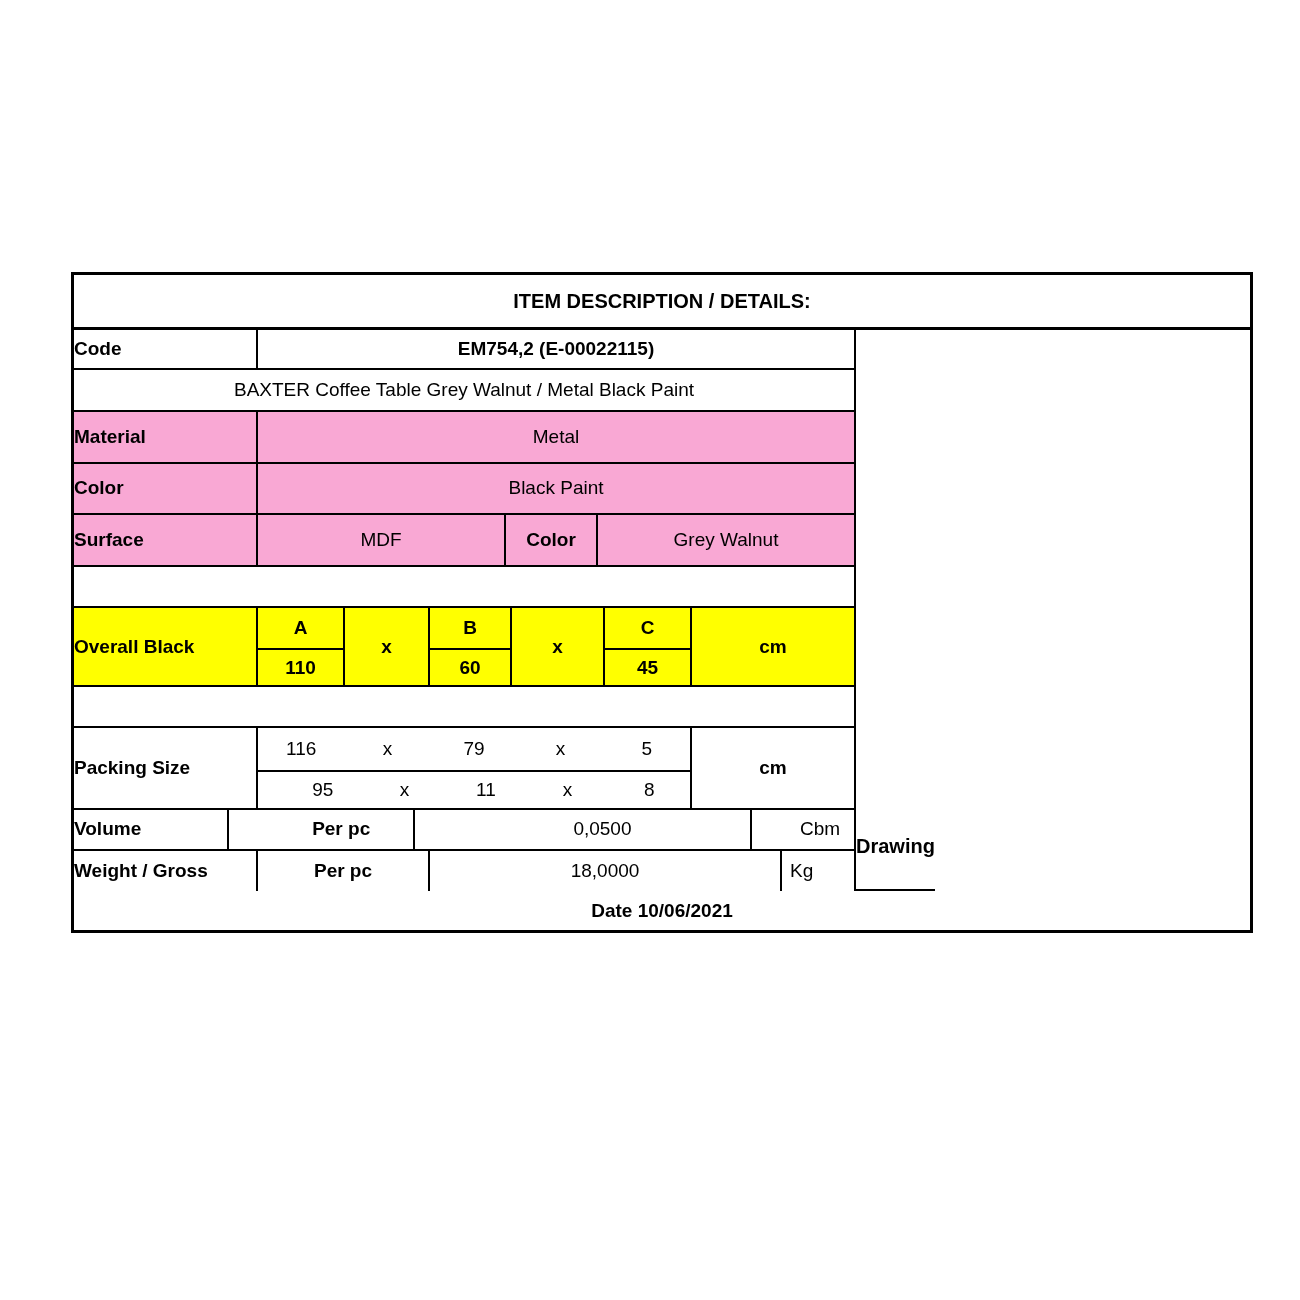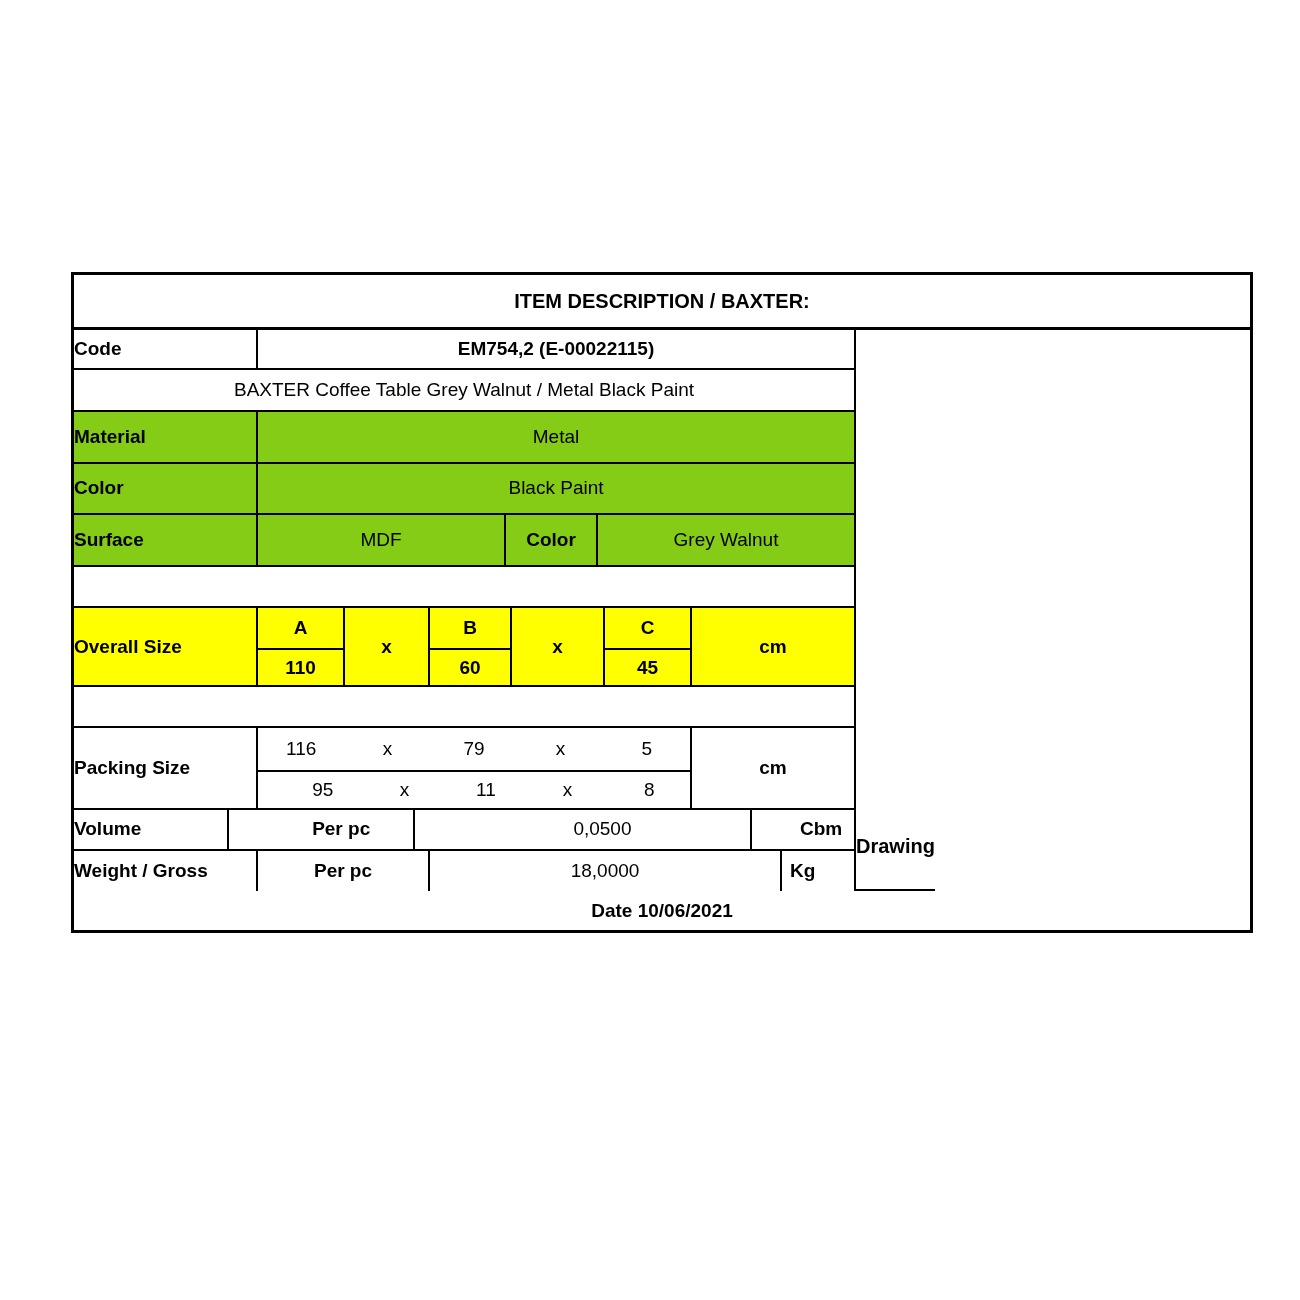"ITEM DESCRIPTION / BAXTER:" div.title-row { text: BAXTER -> DETAILS }
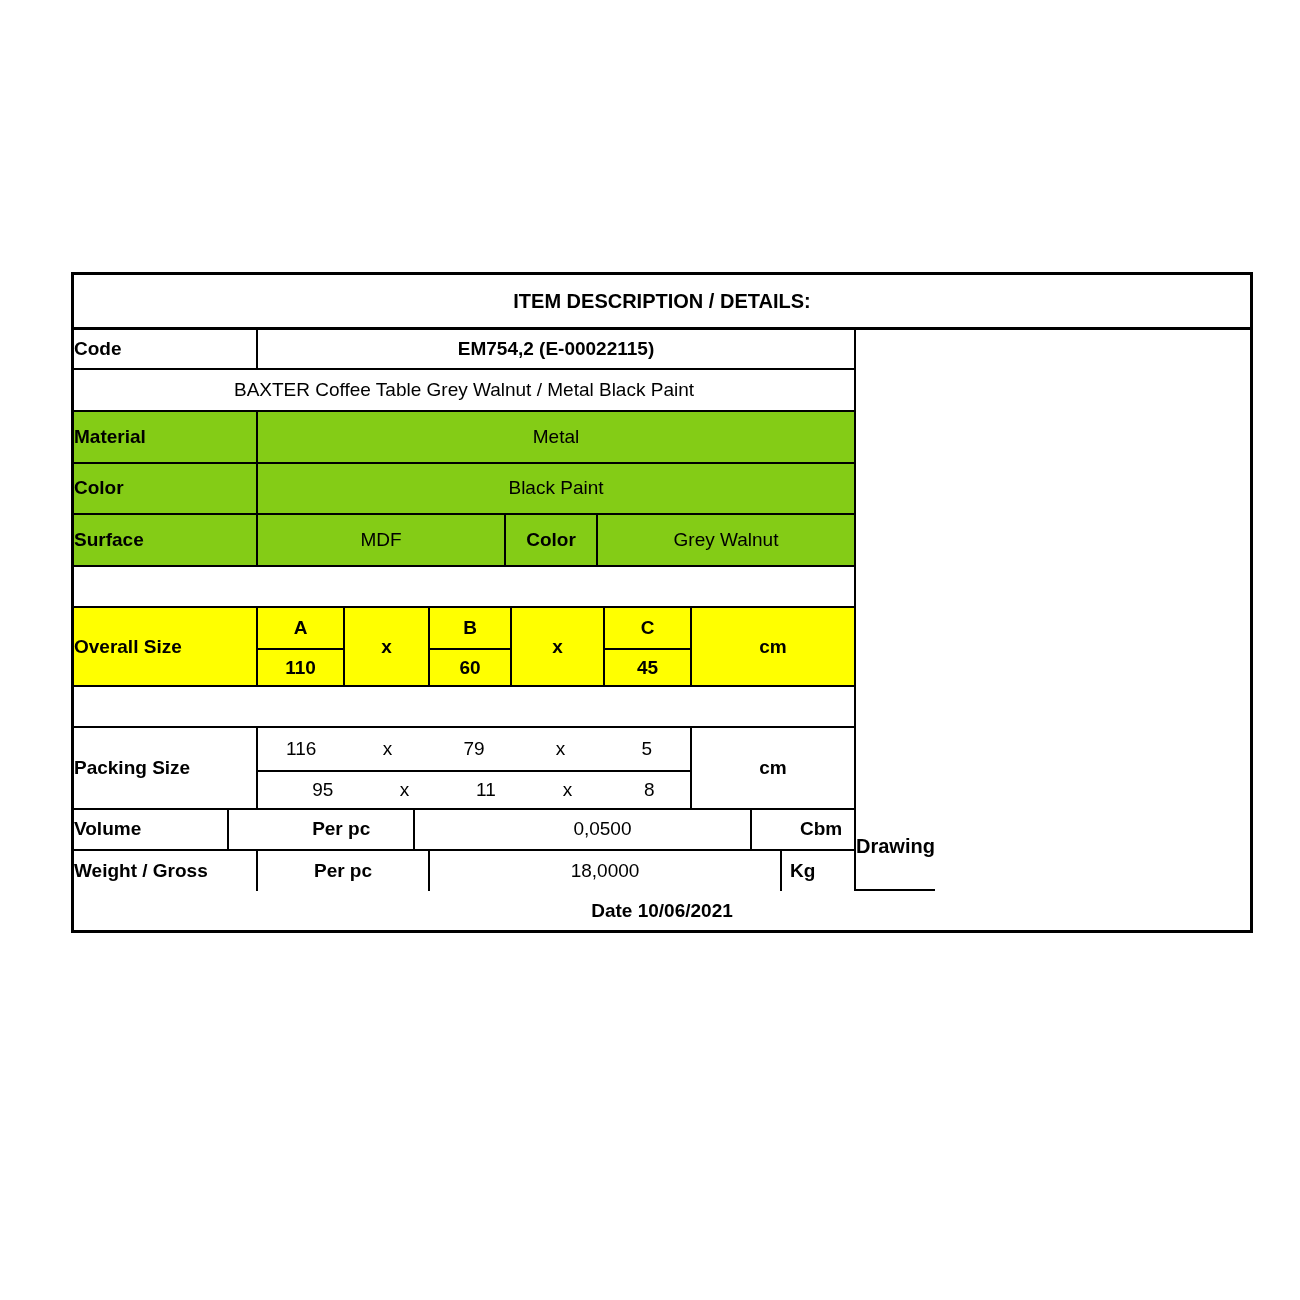"Material" .r-material,.r-color,.r-surface { background: #84cc16 -> #f9a8d4 }
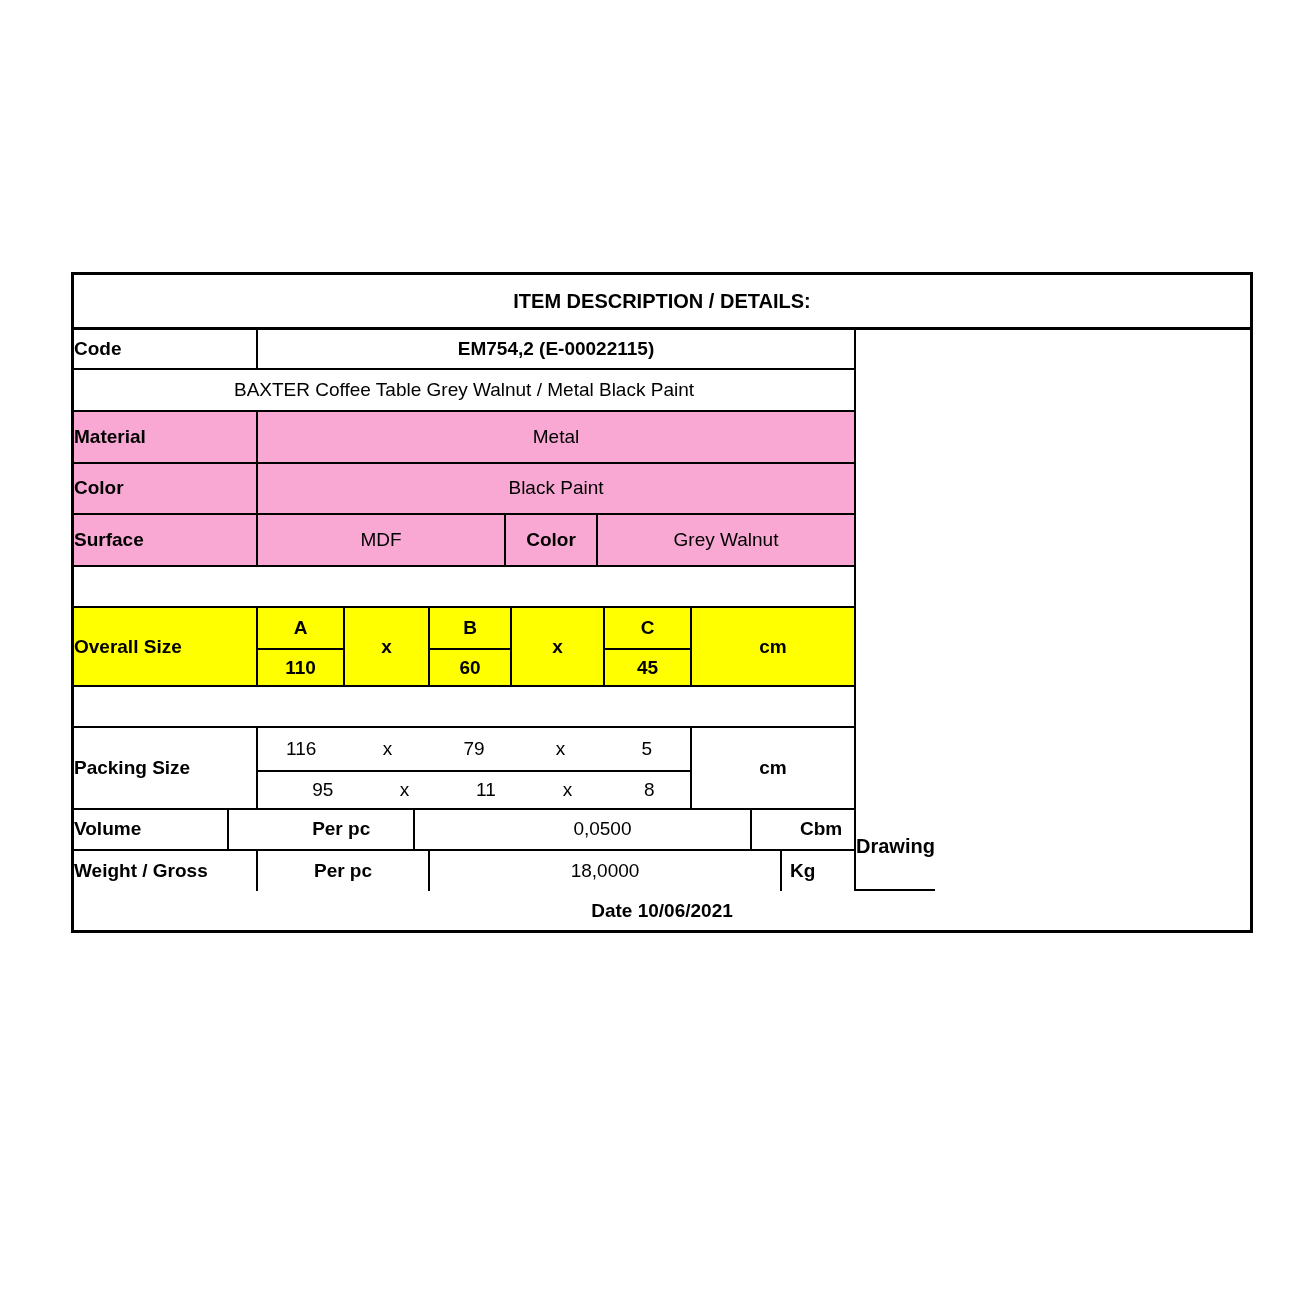"Overall Size" div.cell { text: Size -> Black }
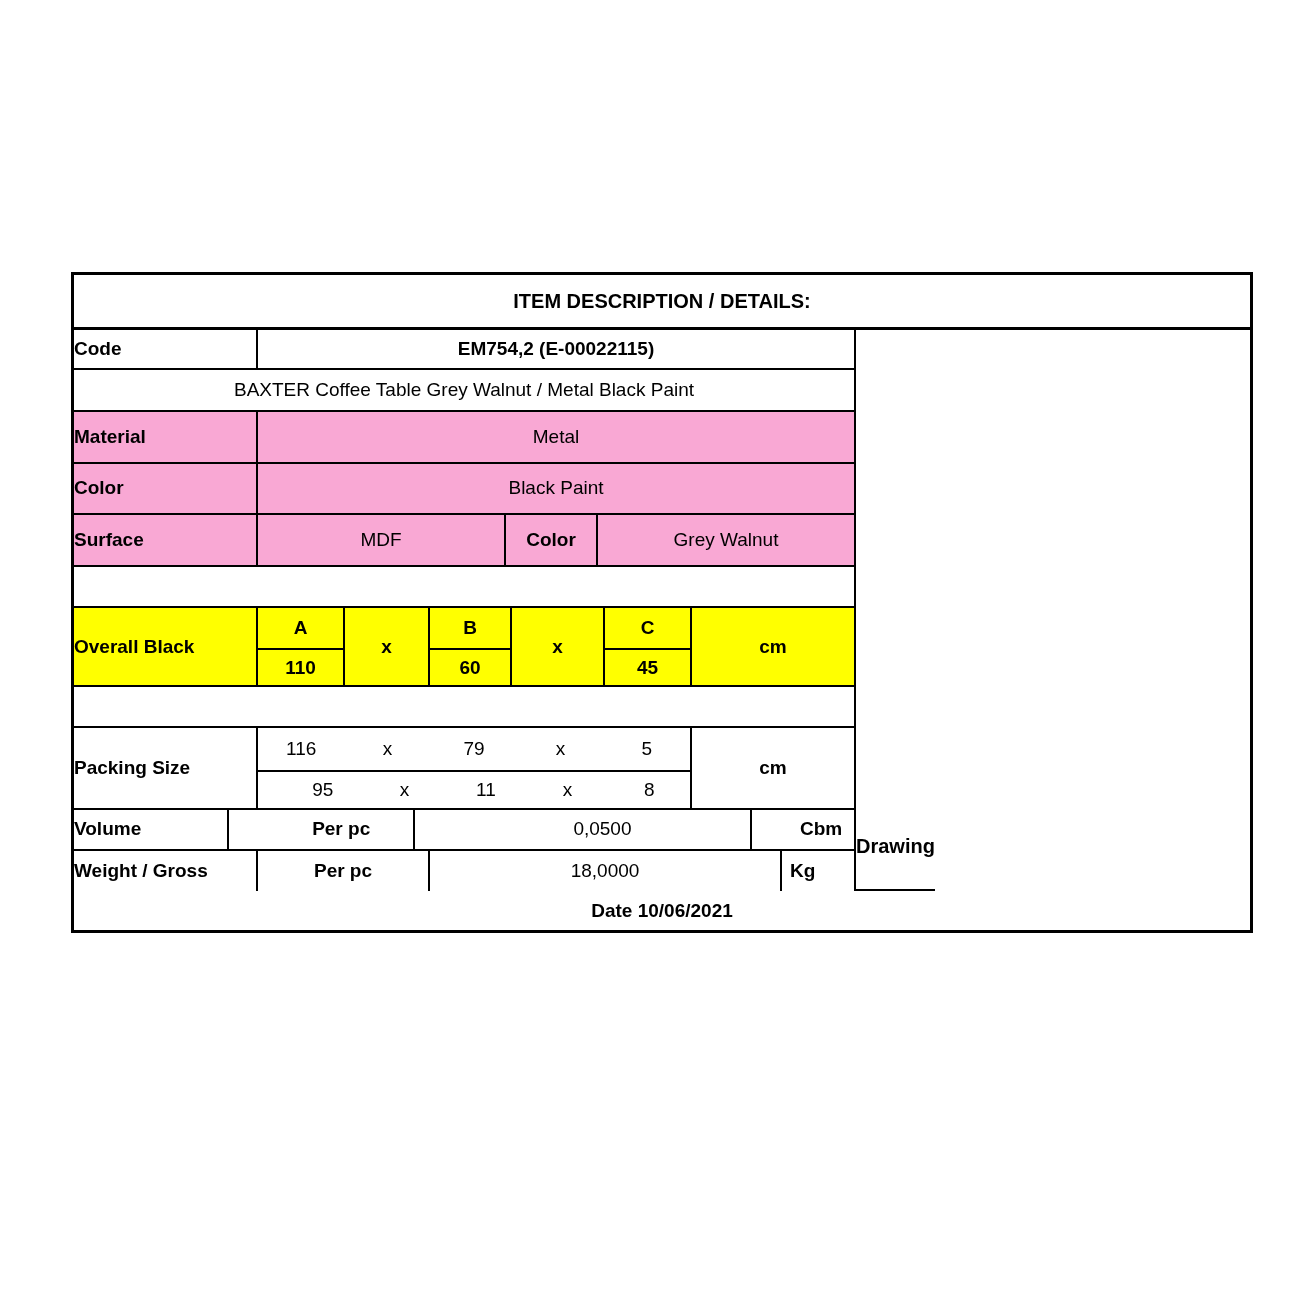"Cbm" .w-unit { font-weight: bold -> normal }
